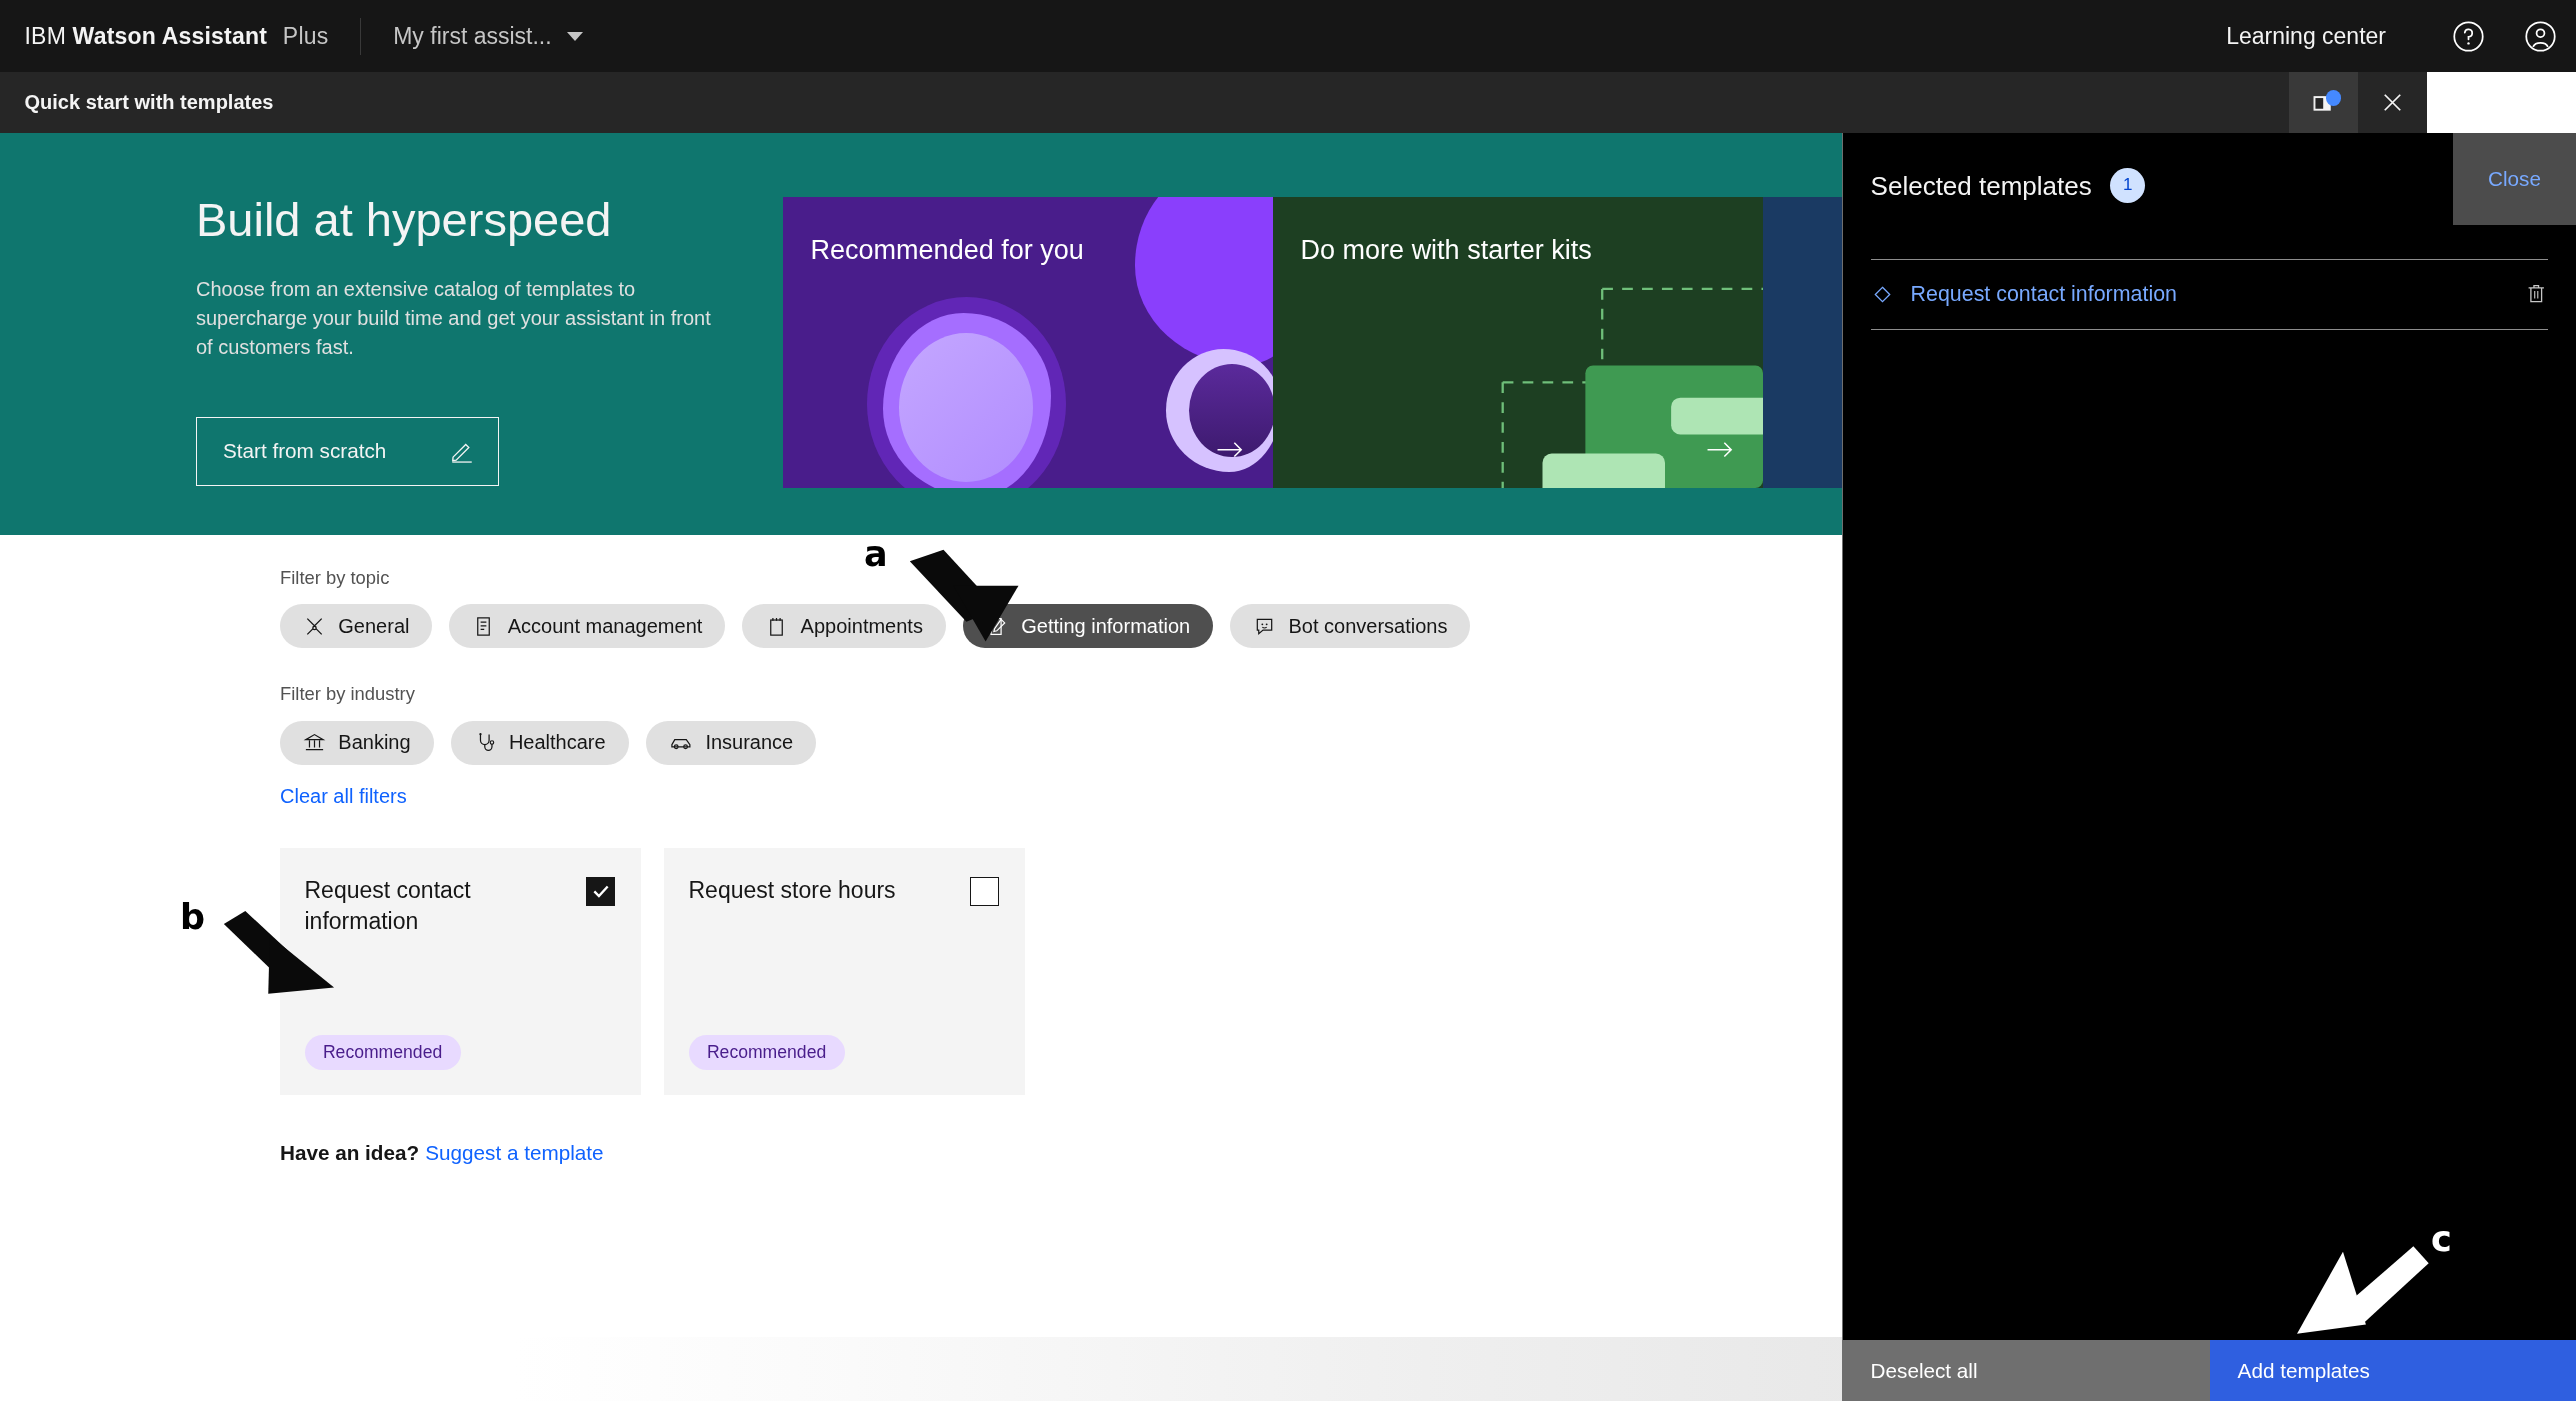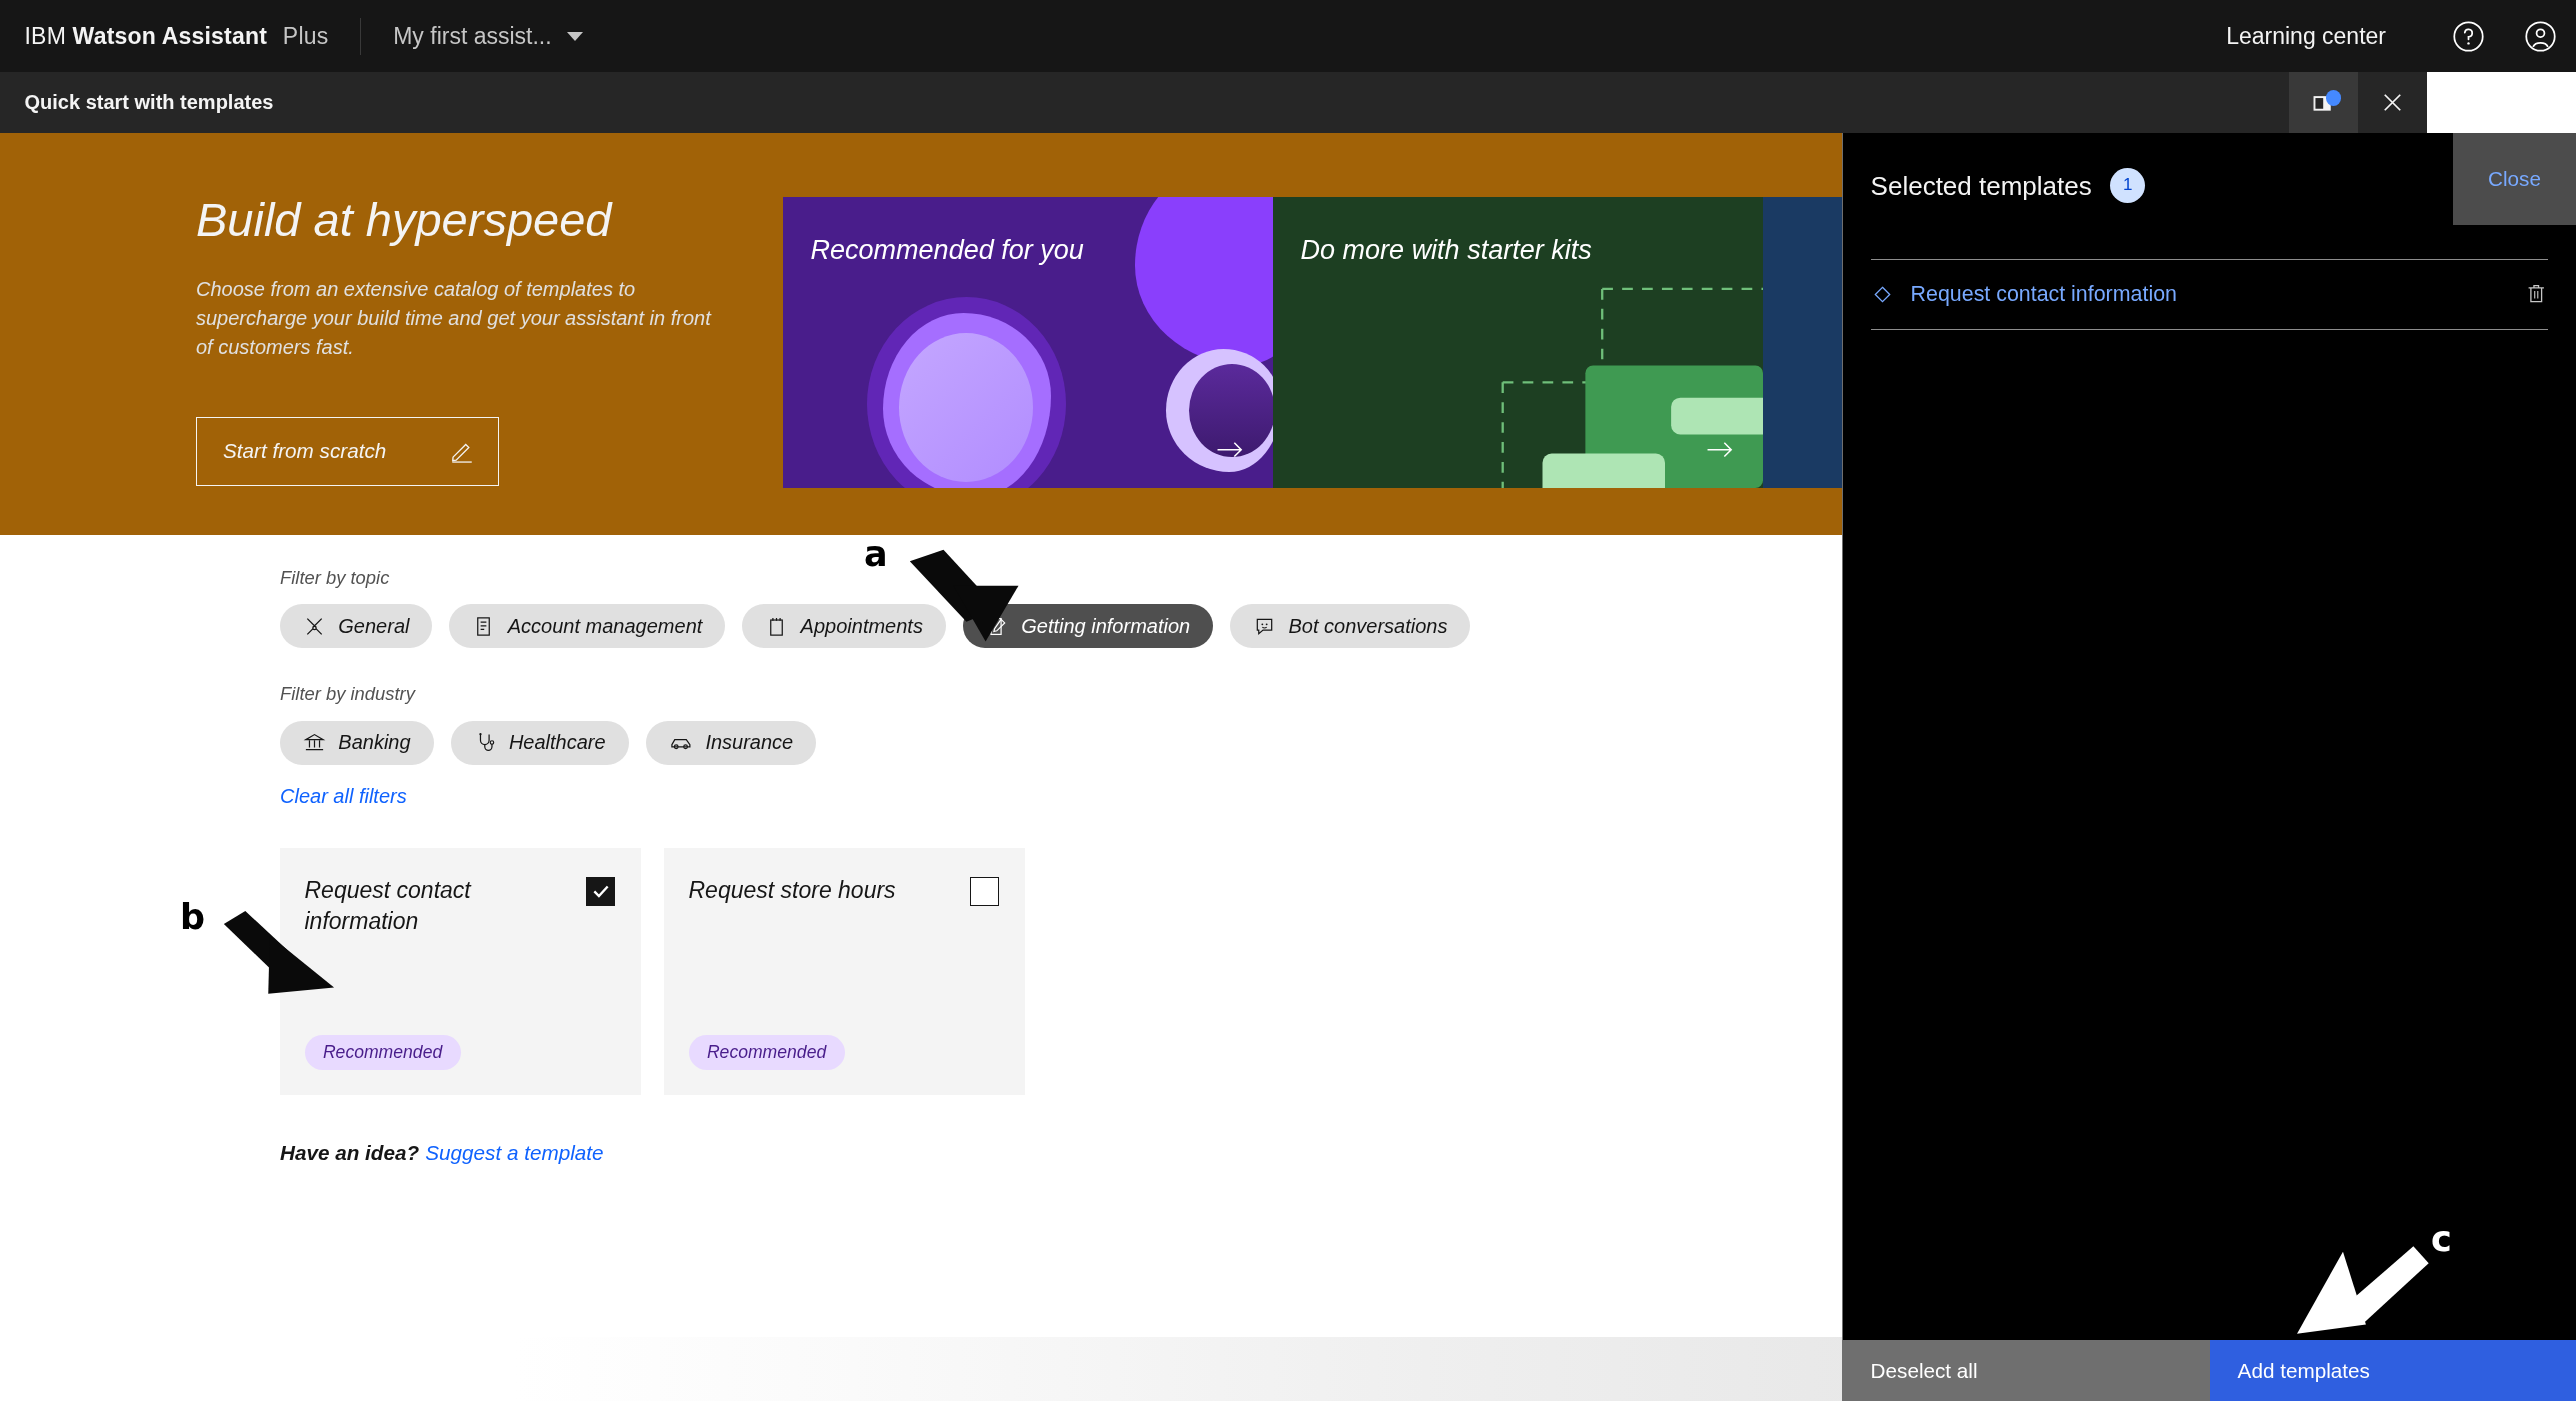"Build at hyperspeed" .hero { background: #a16207 -> #0f766e; font-style: italic -> none }
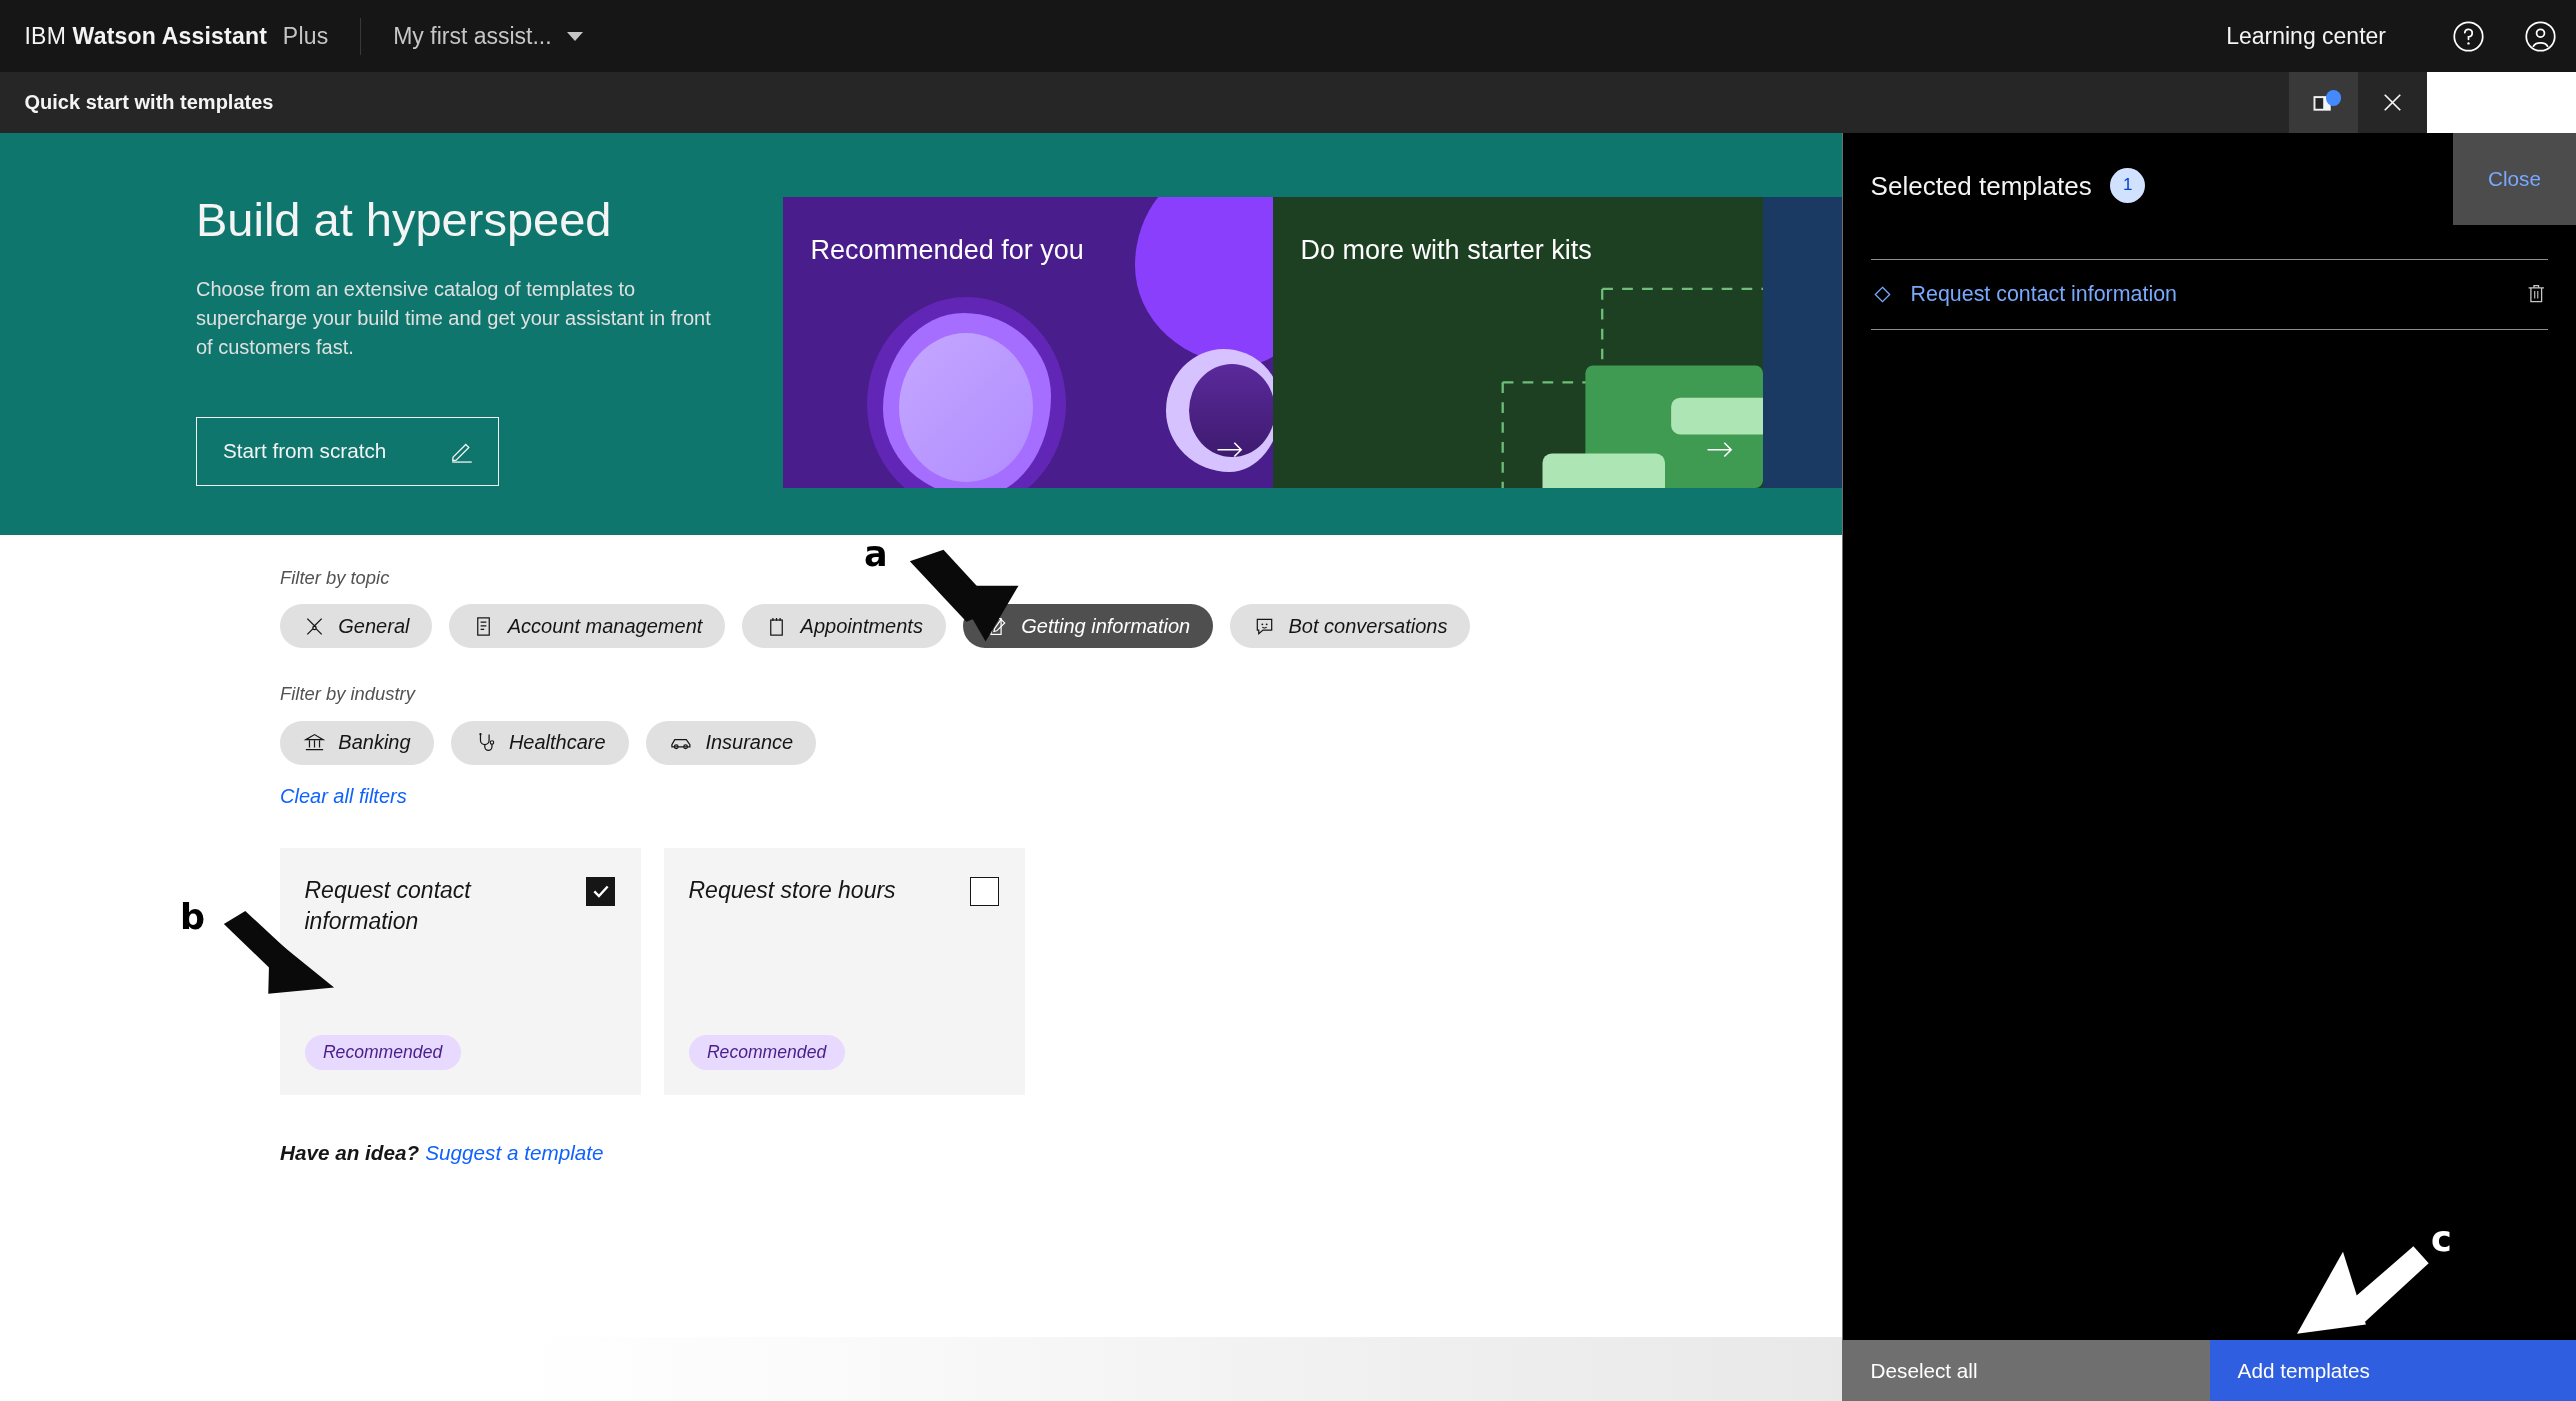"Filter by topic" .content { font-style: italic -> none }
